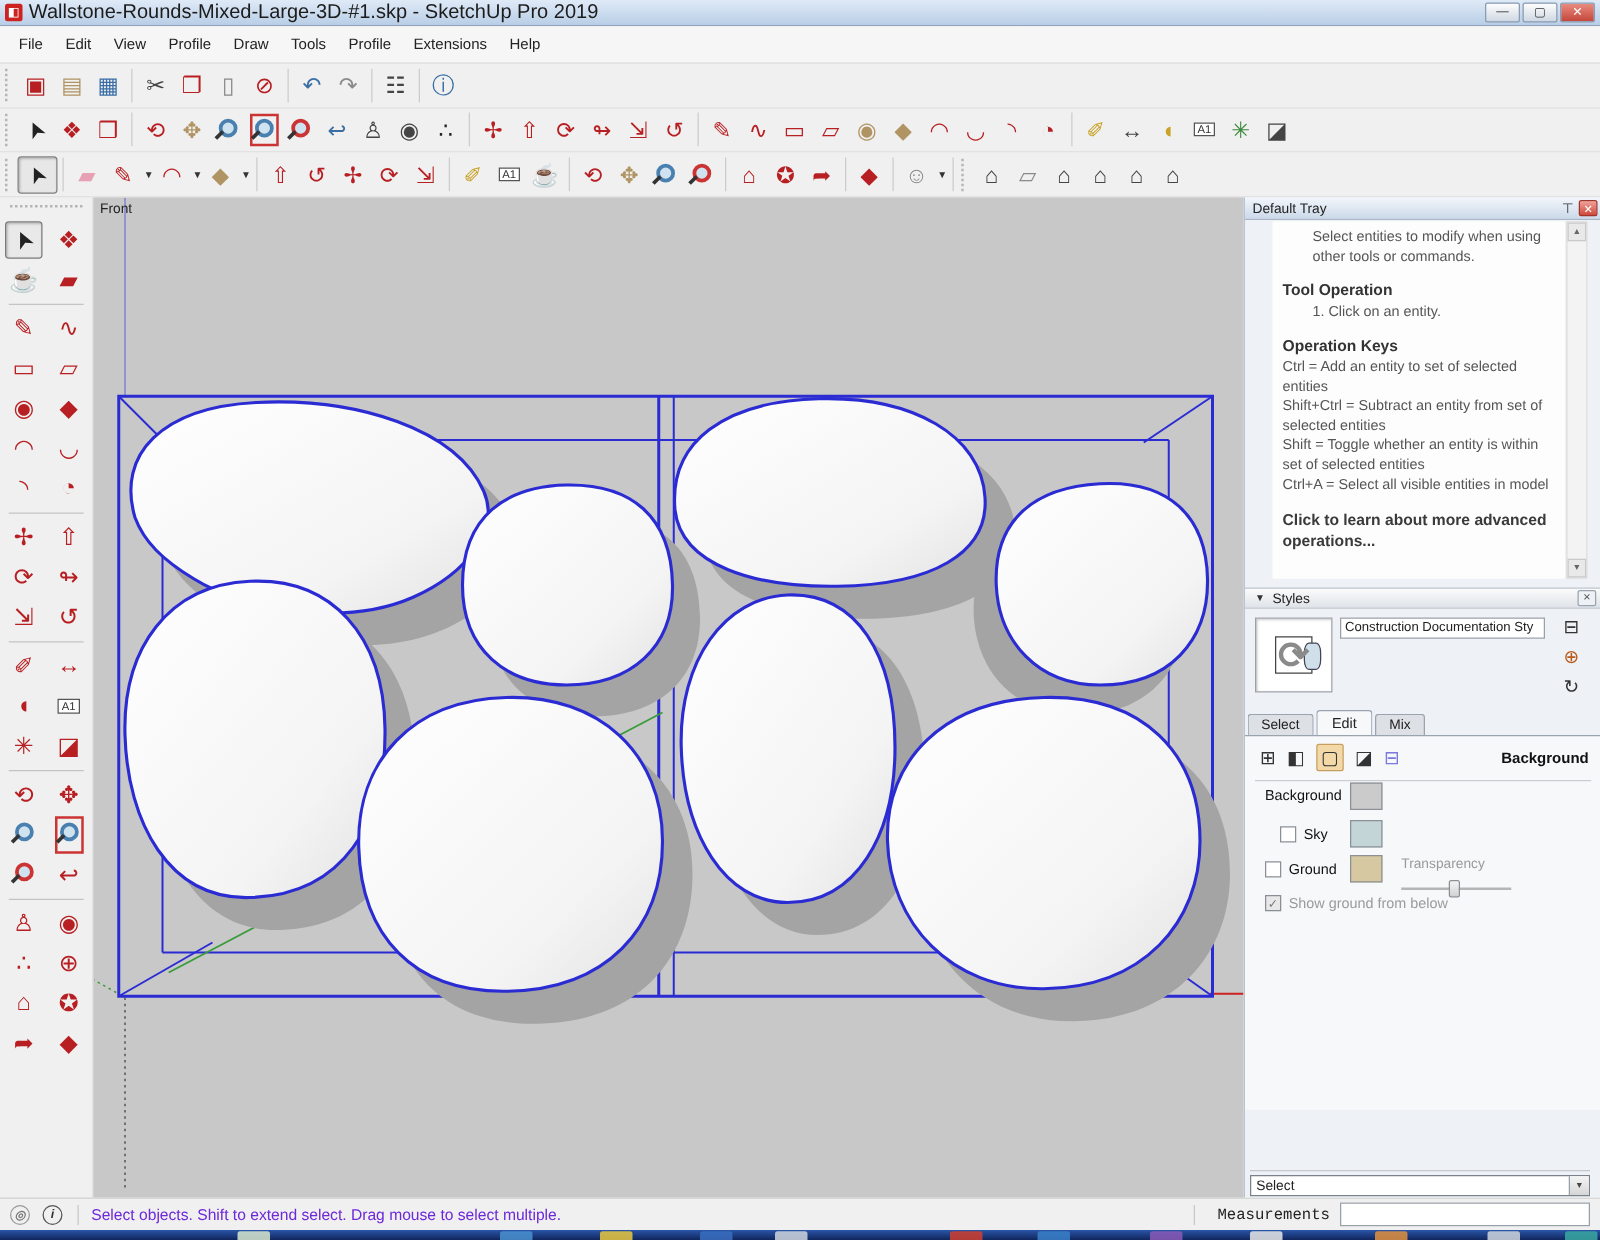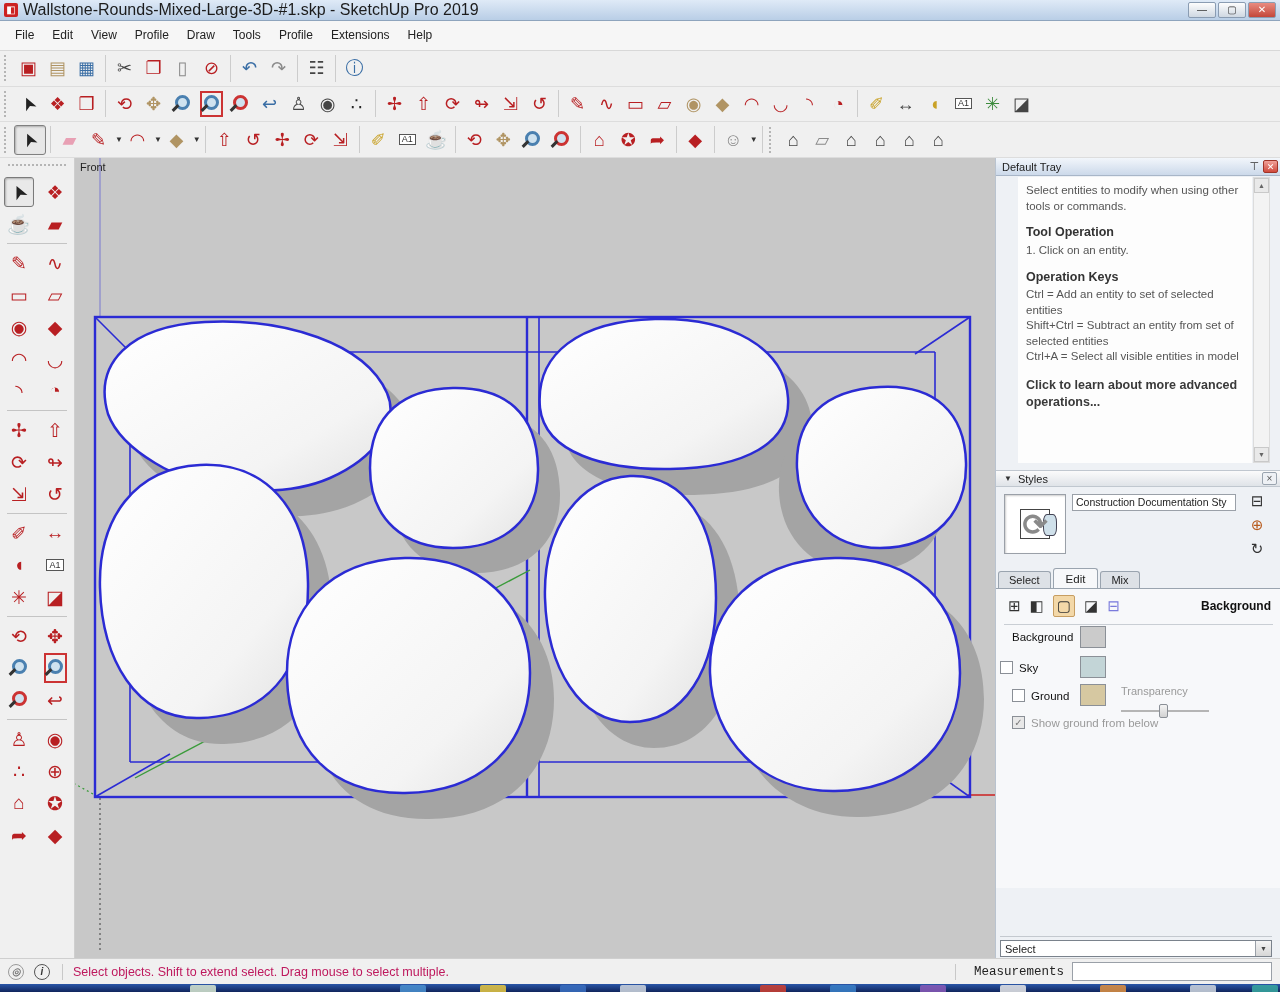"Select entities to modify when" .instructor p { margin-left: none -> 24px }
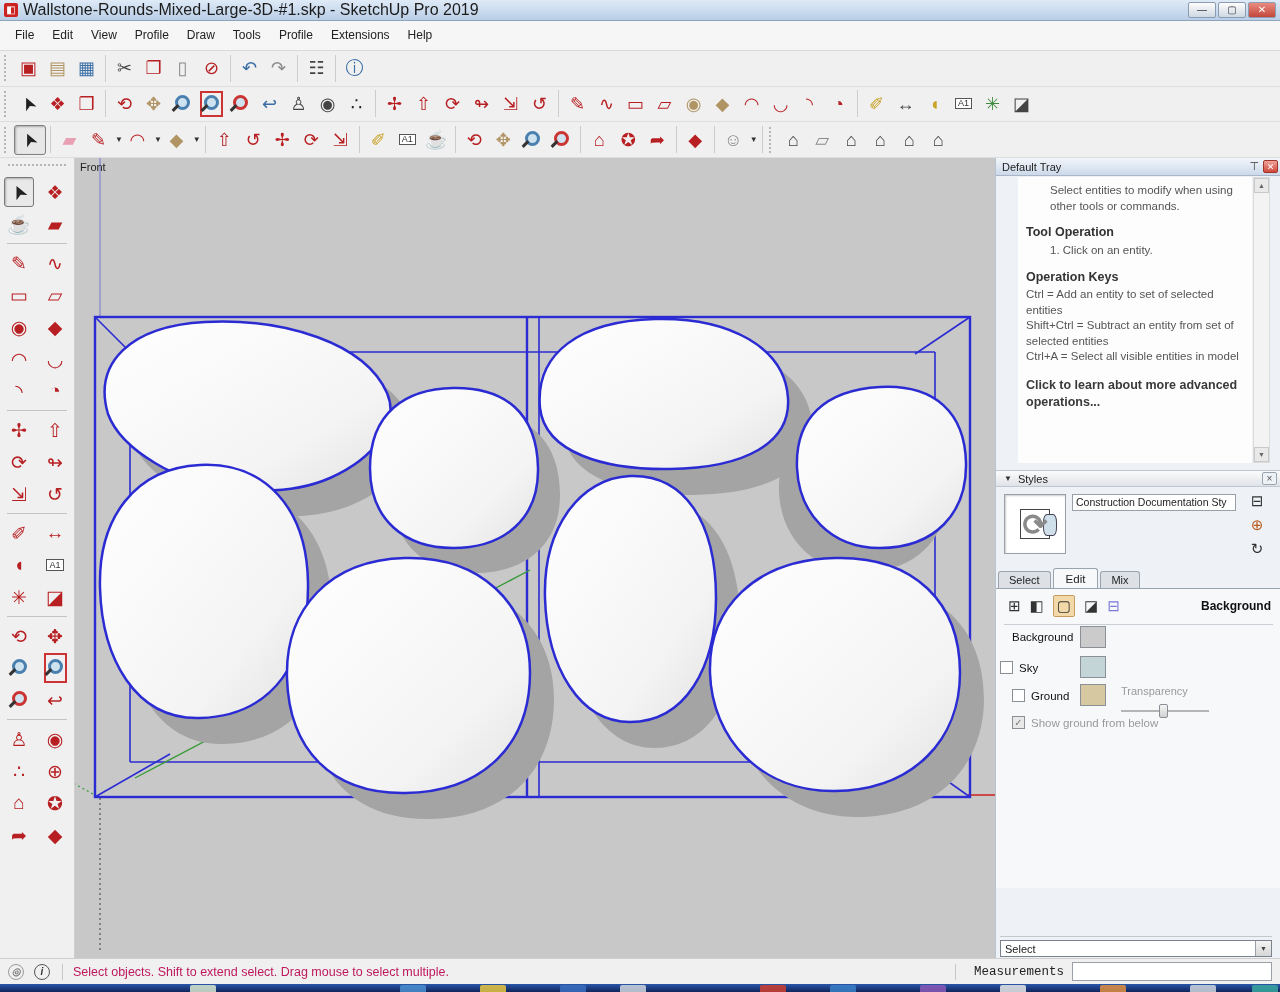"Shift = Toggle whether an" div { html: none -> <div>Shift = Toggle whether an entity is within set of selected entities</div> }
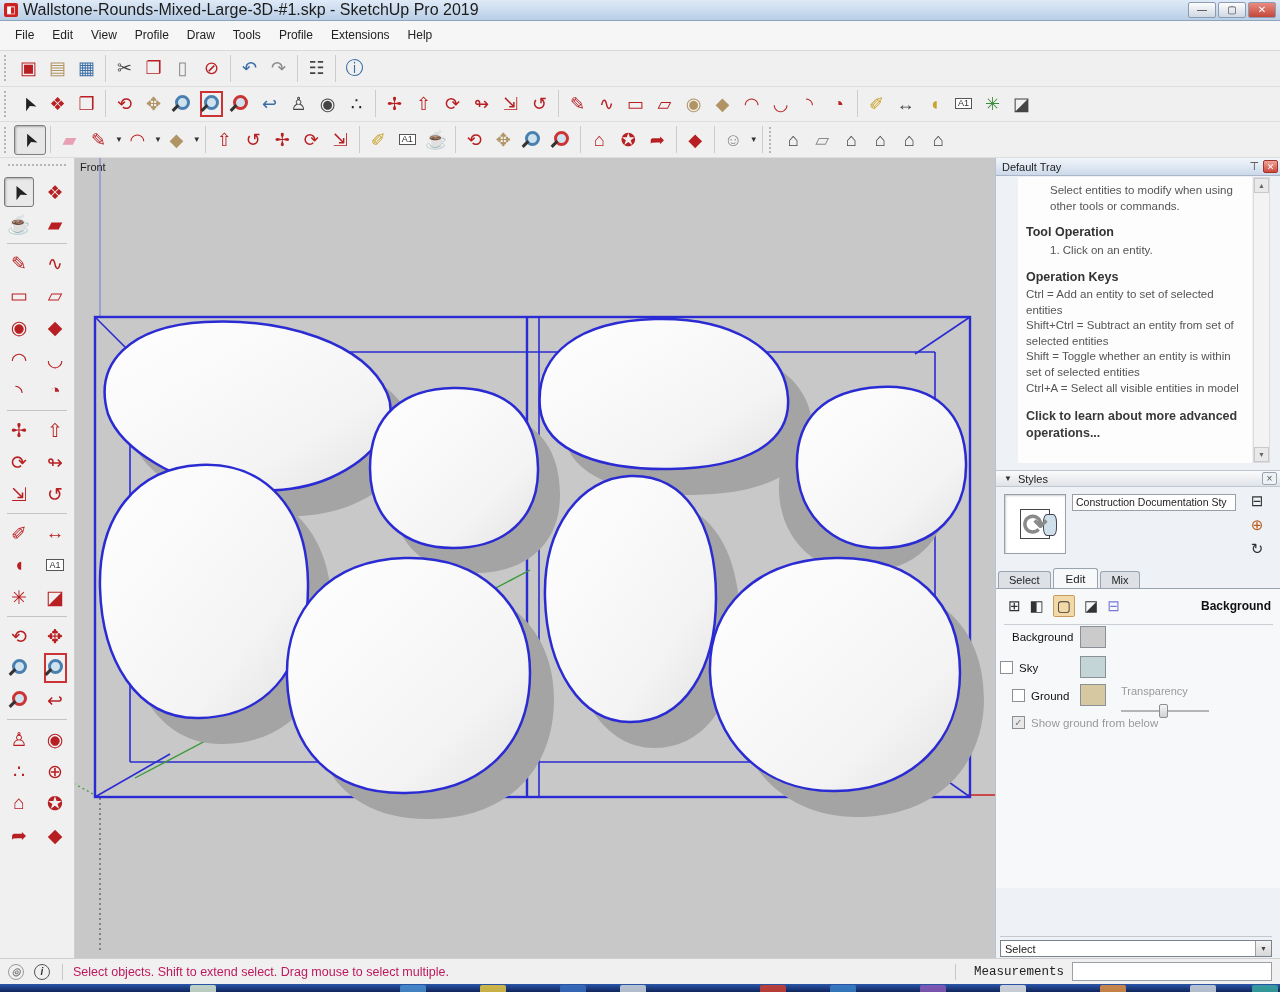"Sky" div.row { left: 4px -> 28px }
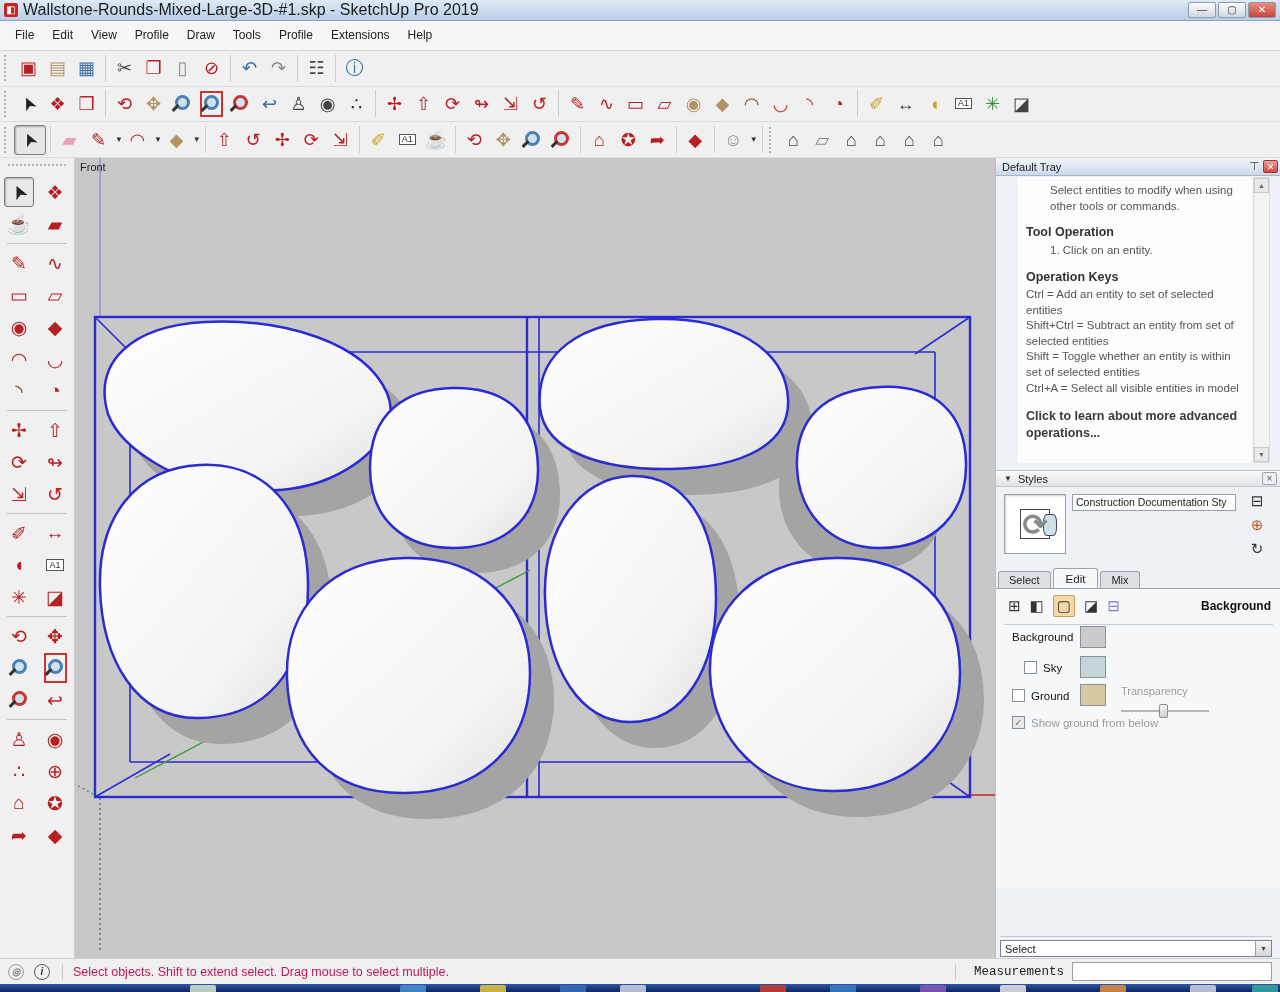"Select objects. Shift to extend" .status-text { color: #be185d -> #6d28d9 }
